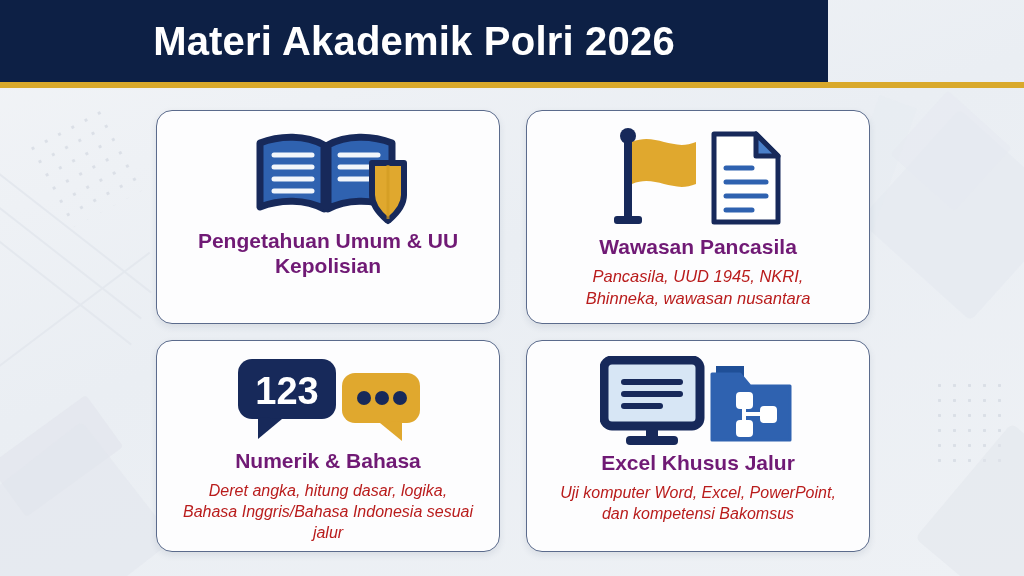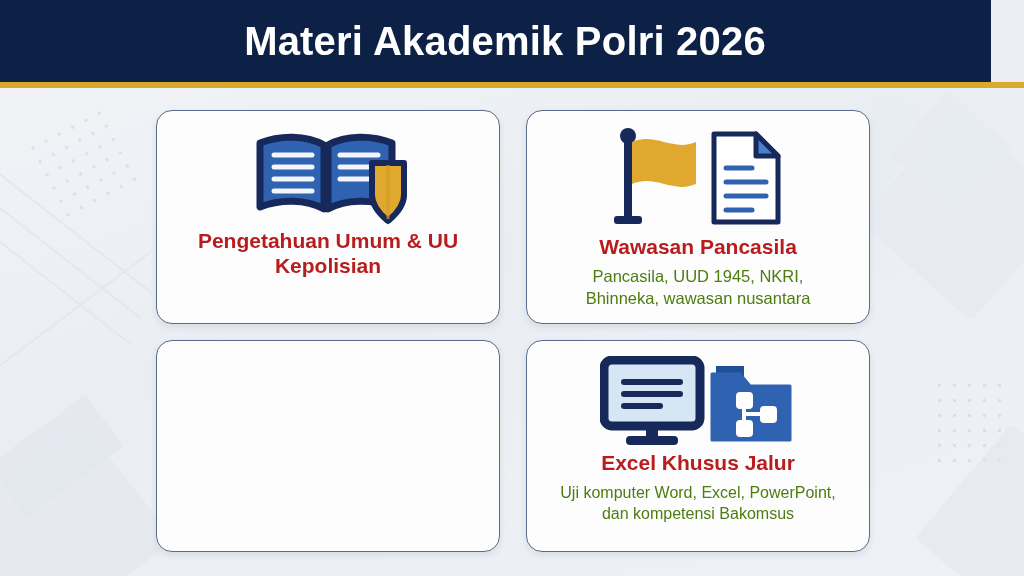"Materi Akademik Polri 2026" .header { padding-left: 19px -> none; width: 972px -> 828px }
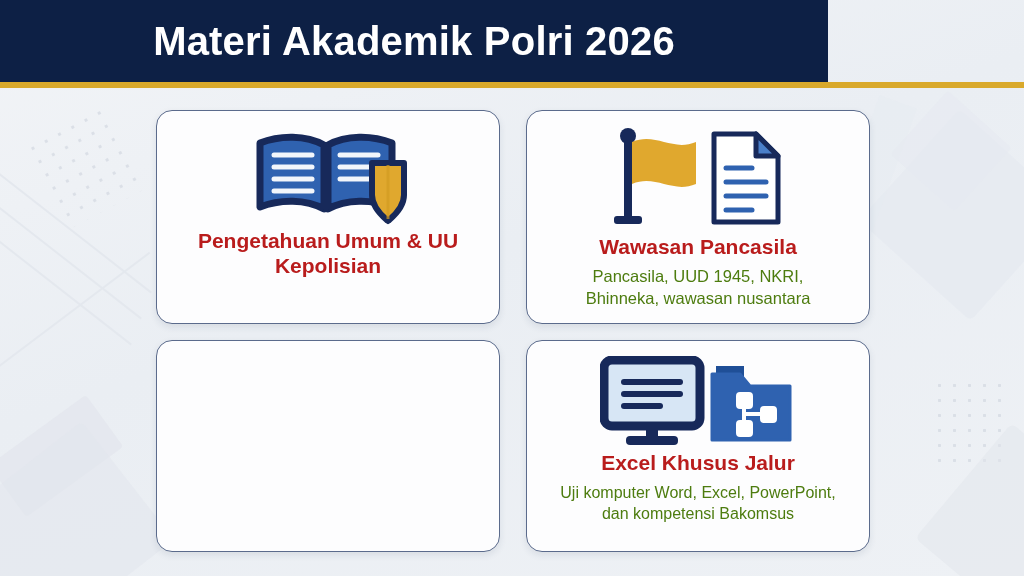"Pengetahuan Umum & UU Kepolisian" .card-title { color: #b91c1c -> #701a75 }
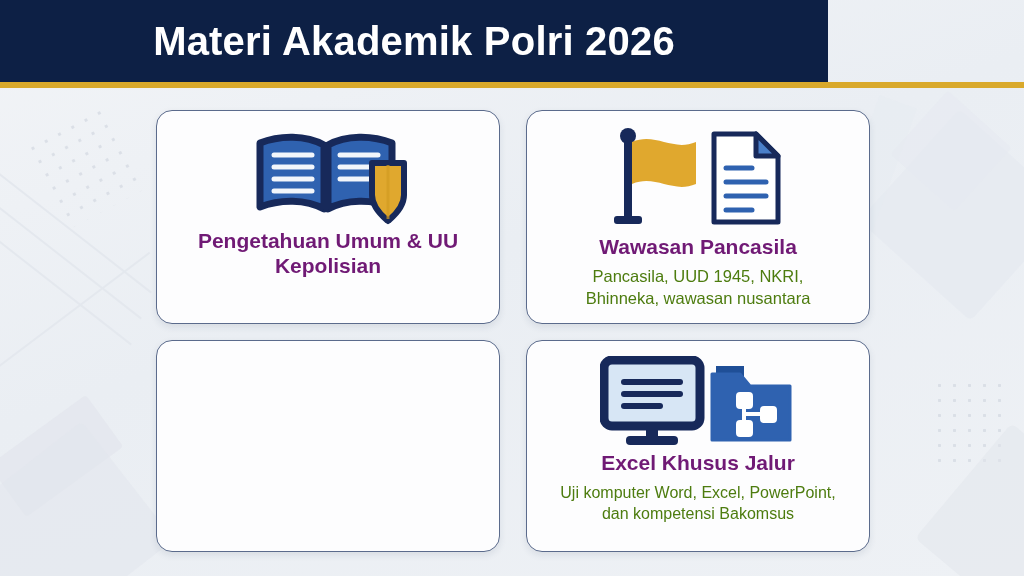"Pancasila, UUD 1945, NKRI," .card-desc { color: #4d7c0f -> #b91c1c; font-style: none -> italic }
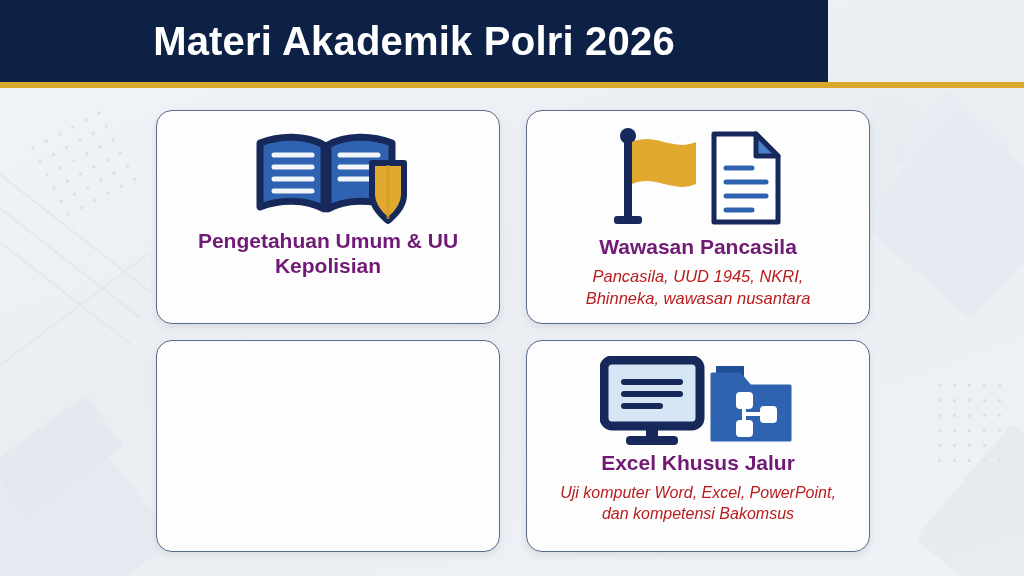"123" div.card-icon { html: none -> <div> <svg> <rect></rect> <path></path> <text>123</text> <rect></rect> <path></path> <g> <circle></circle> <circle></circle> <circle></circle> </g> </svg> </div> }
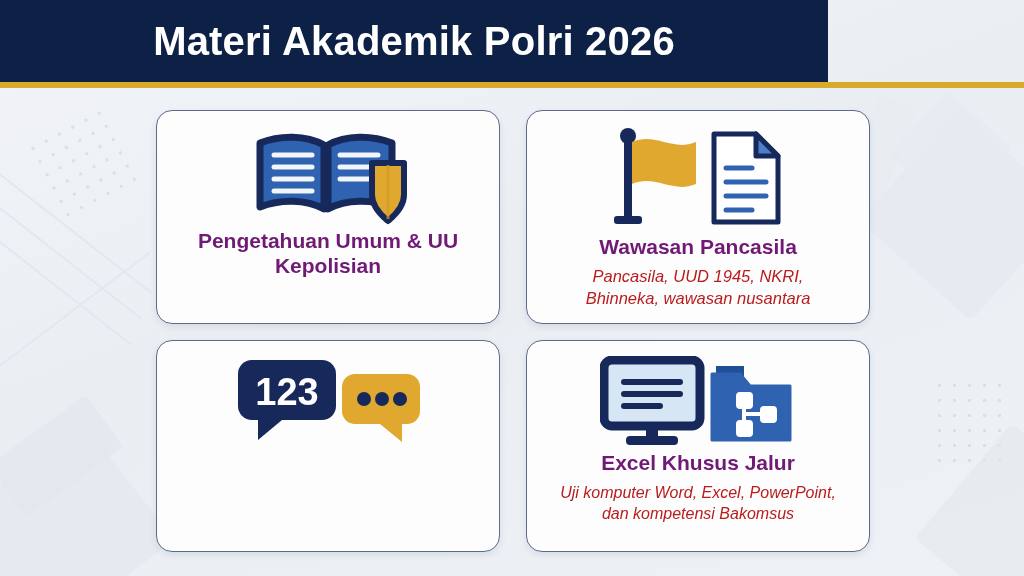"Numerik & Bahasa" div.card-title { html: none -> <div>Numerik &amp; Bahasa</div> }
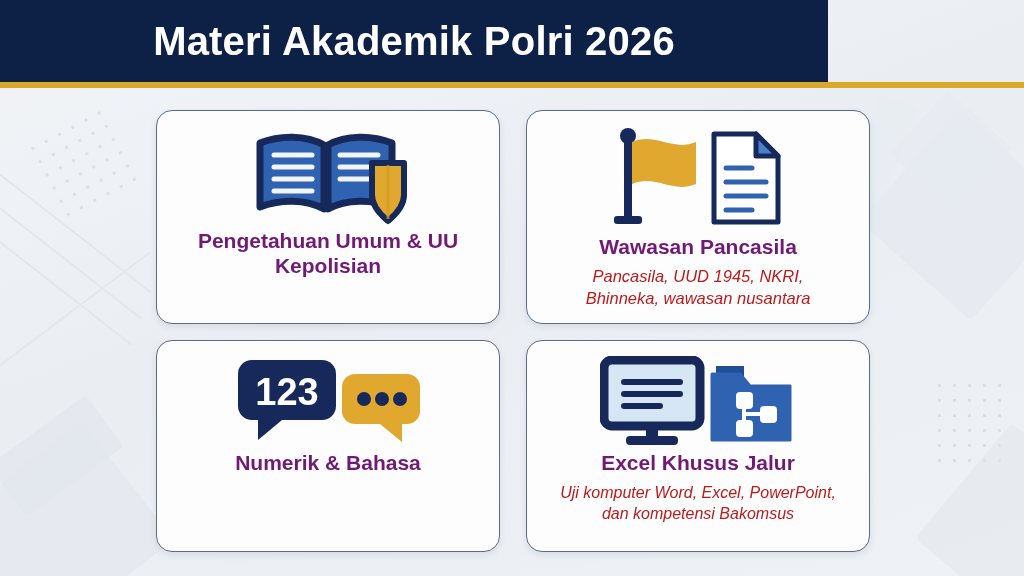"Deret angka, hitung dasar, logika," p.card-desc { html: none -> <p>Deret angka, hitung dasar, logika, Bahasa Inggris/Bahasa Indonesia sesuai jalur</p> }
